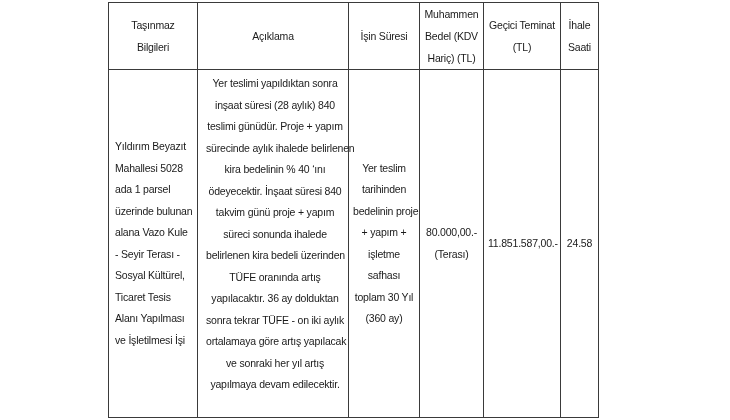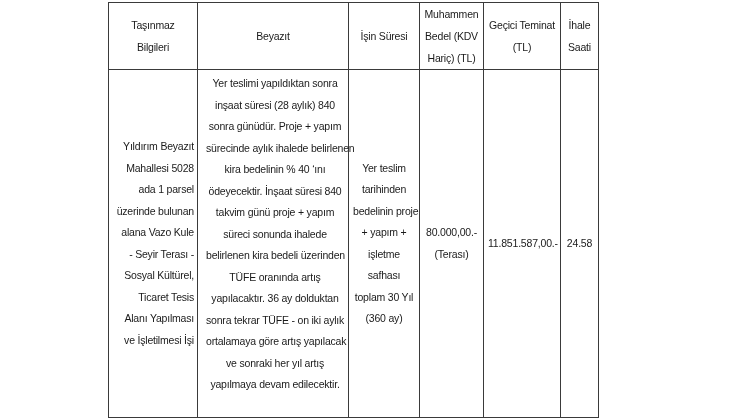"Beyazıt" span.line { text: Beyazıt -> Açıklama }
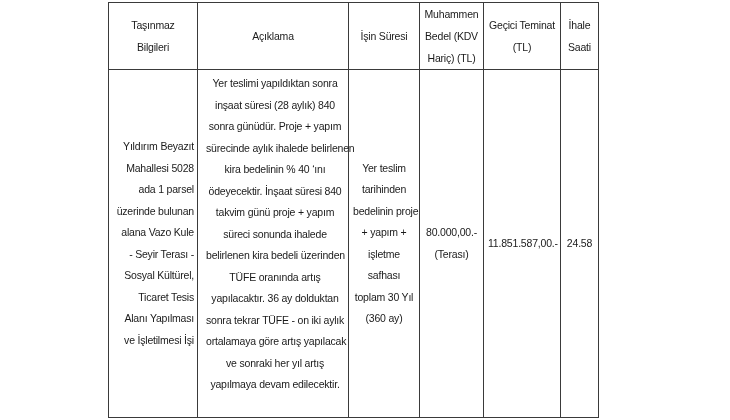"sonra günüdür. Proje + yapım" span.line { text: sonra -> teslimi }
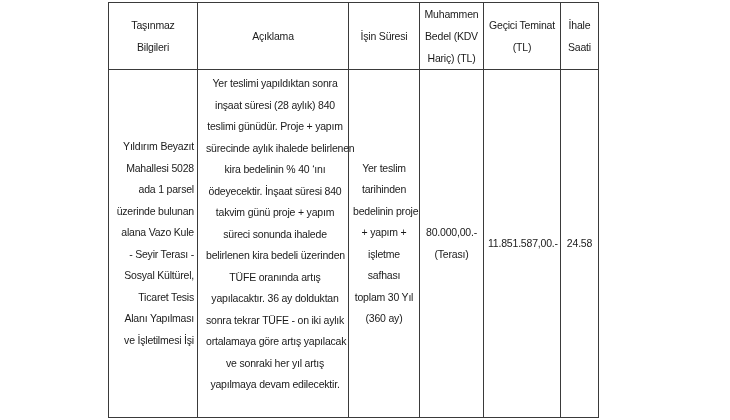"Yıldırım Beyazıt" .tbl td.left { text-align: right -> left }
